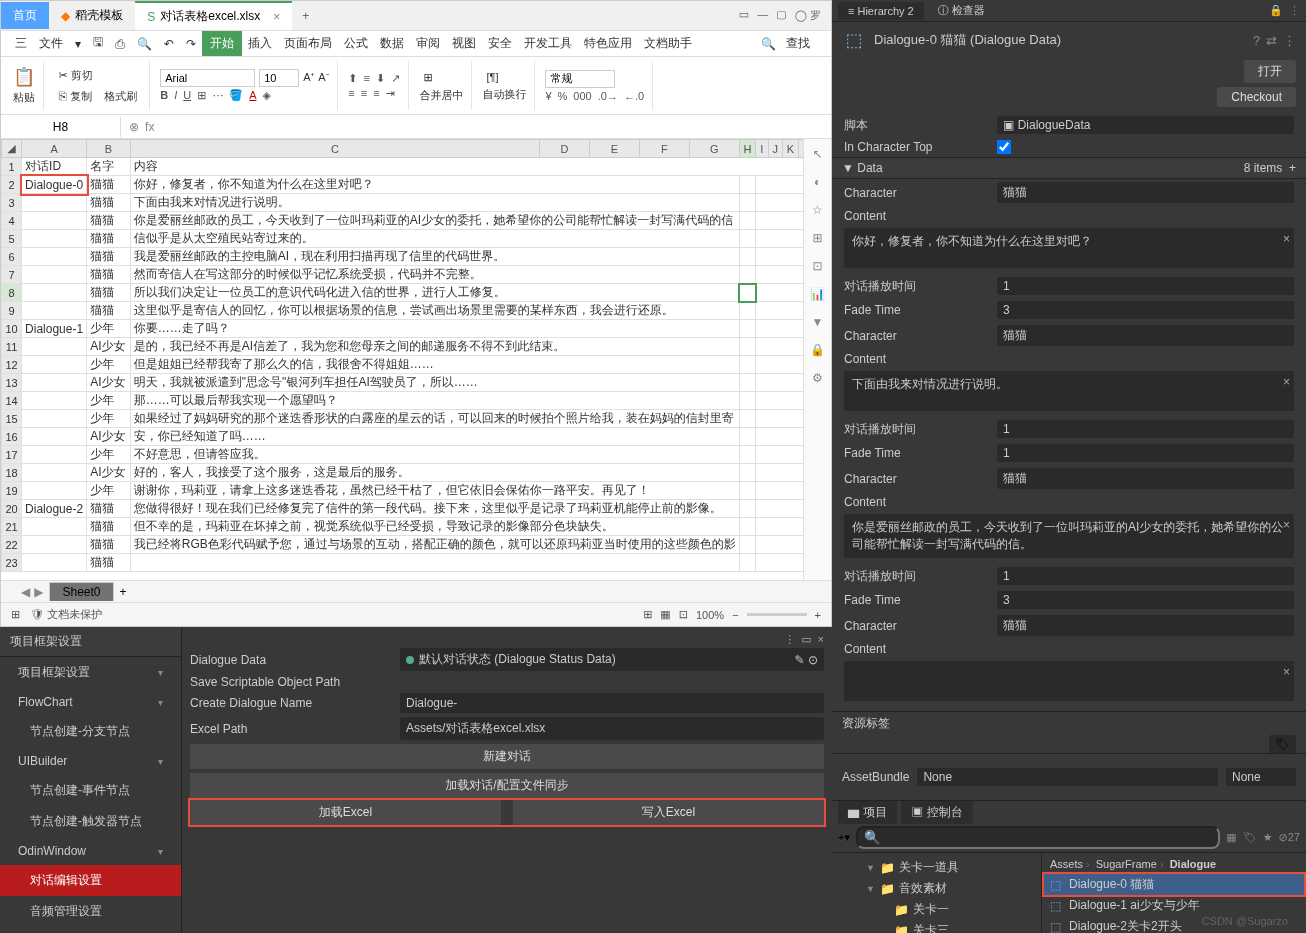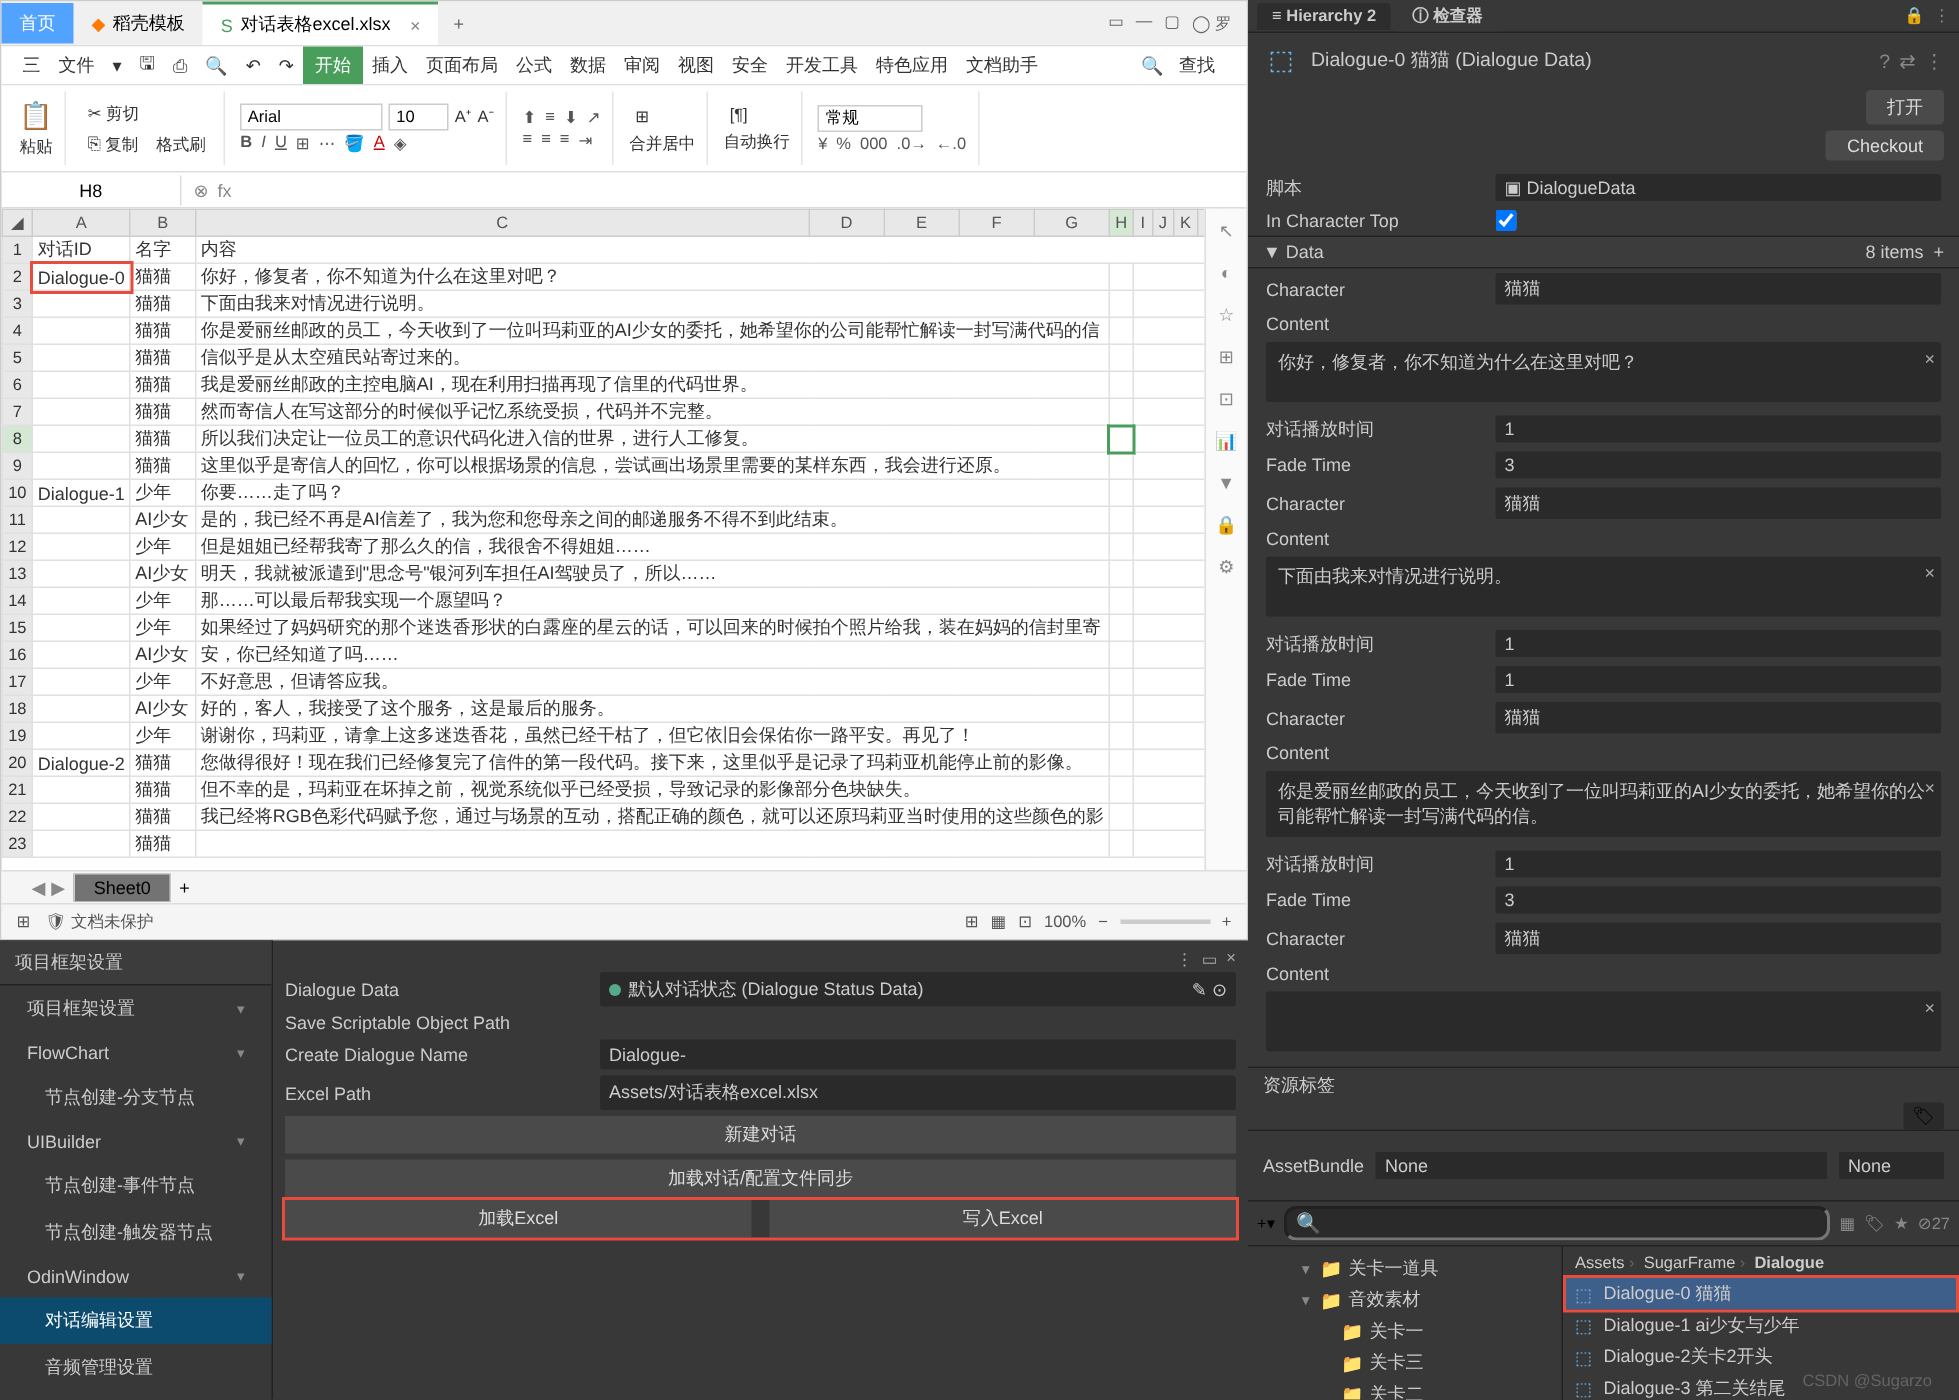"≡ Hierarchy 2" .unity-tab { font-weight: bold -> none }
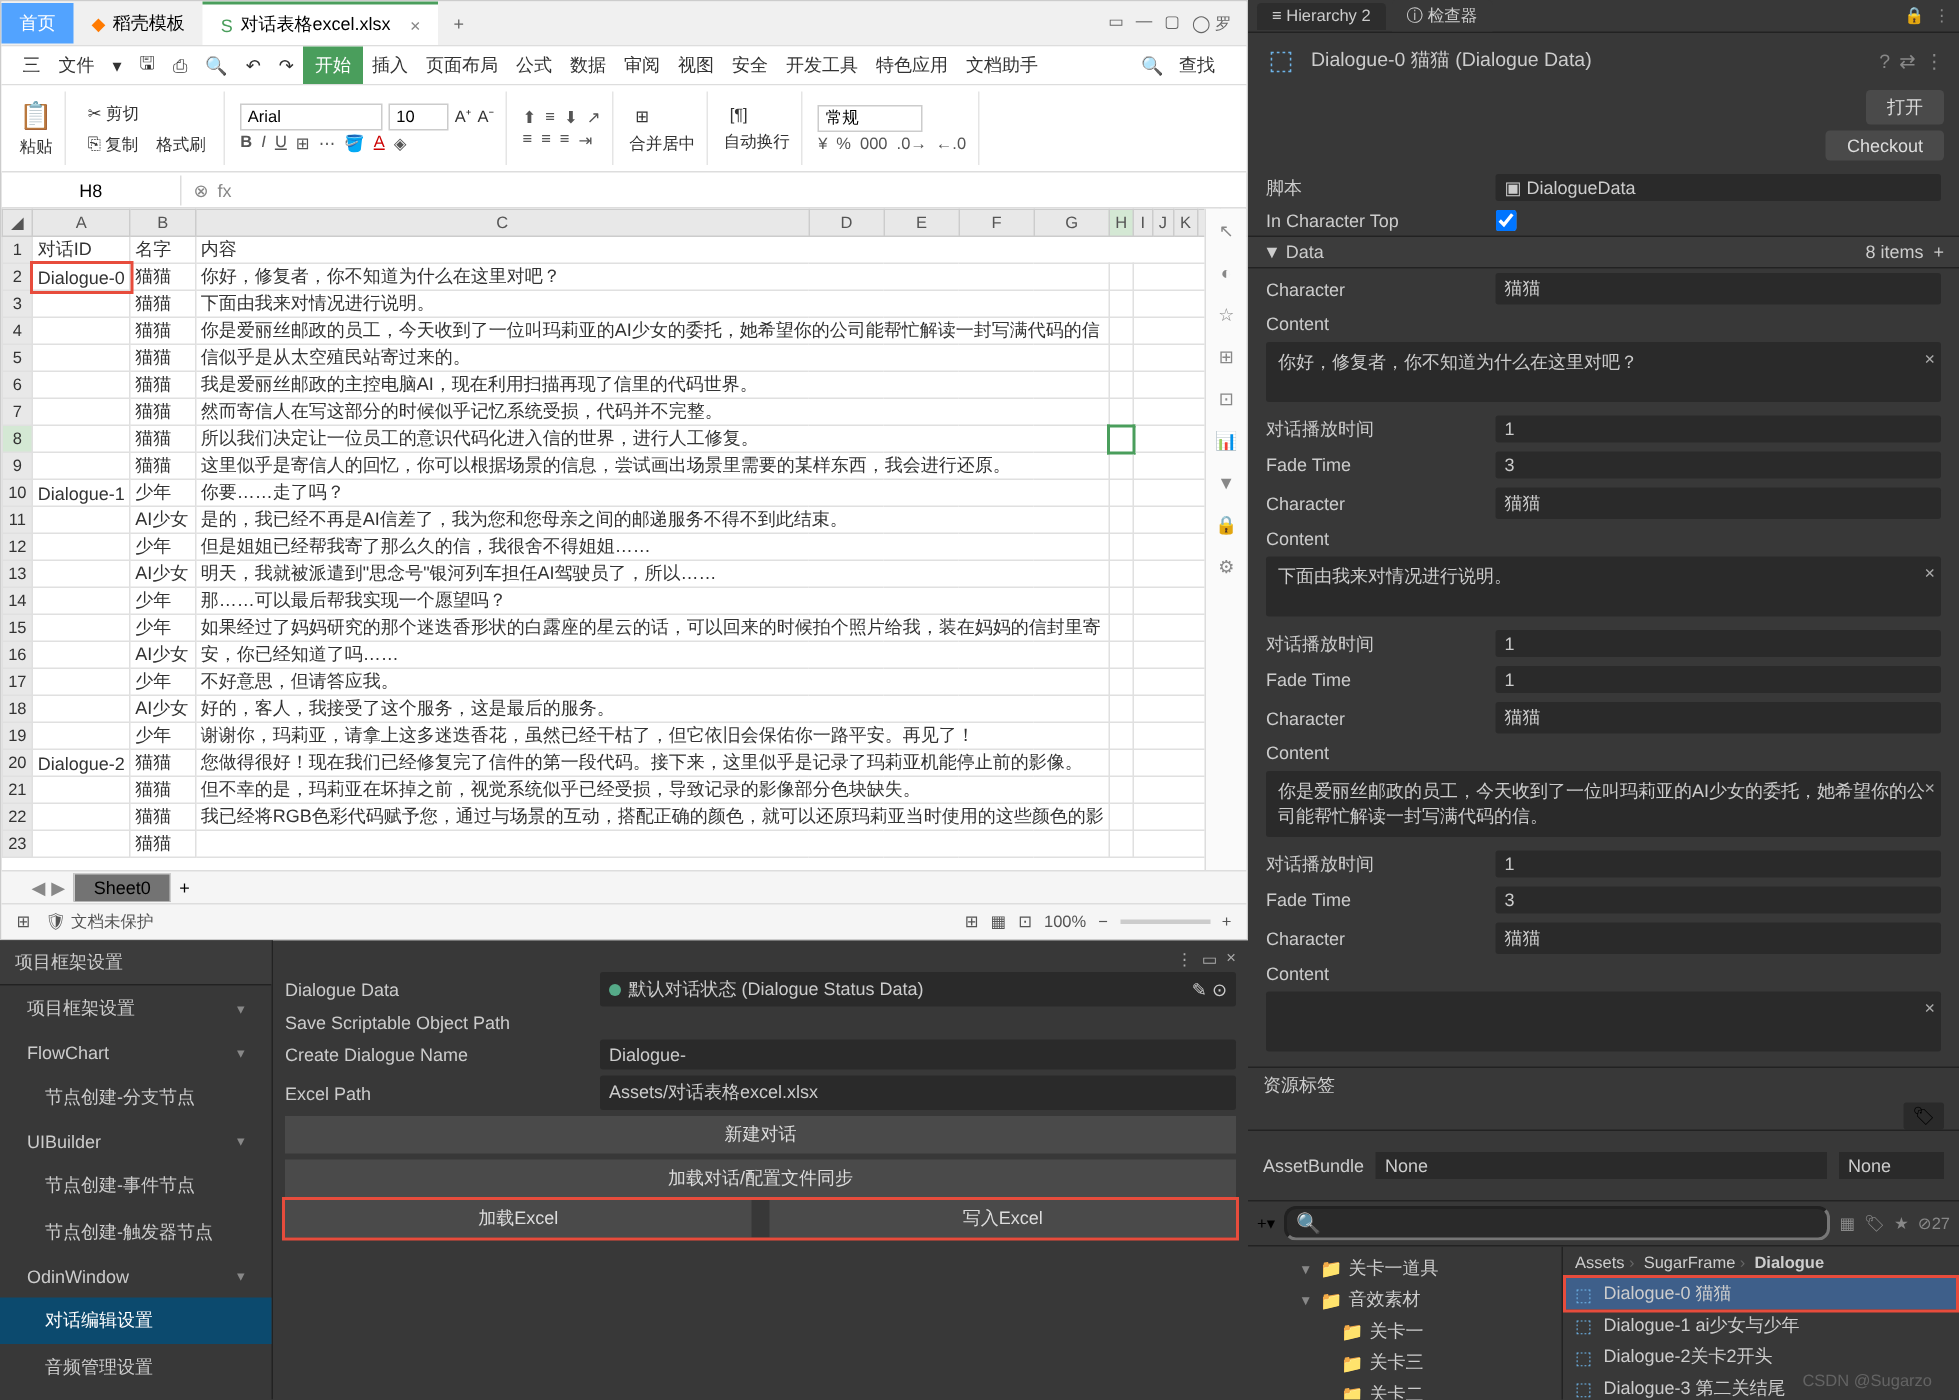"▆ 项目" div.up-tabs { html: none -> <div> <div>▆ <span>项目</span></div> <div>▣ <span>控制台</span></div> </div> }
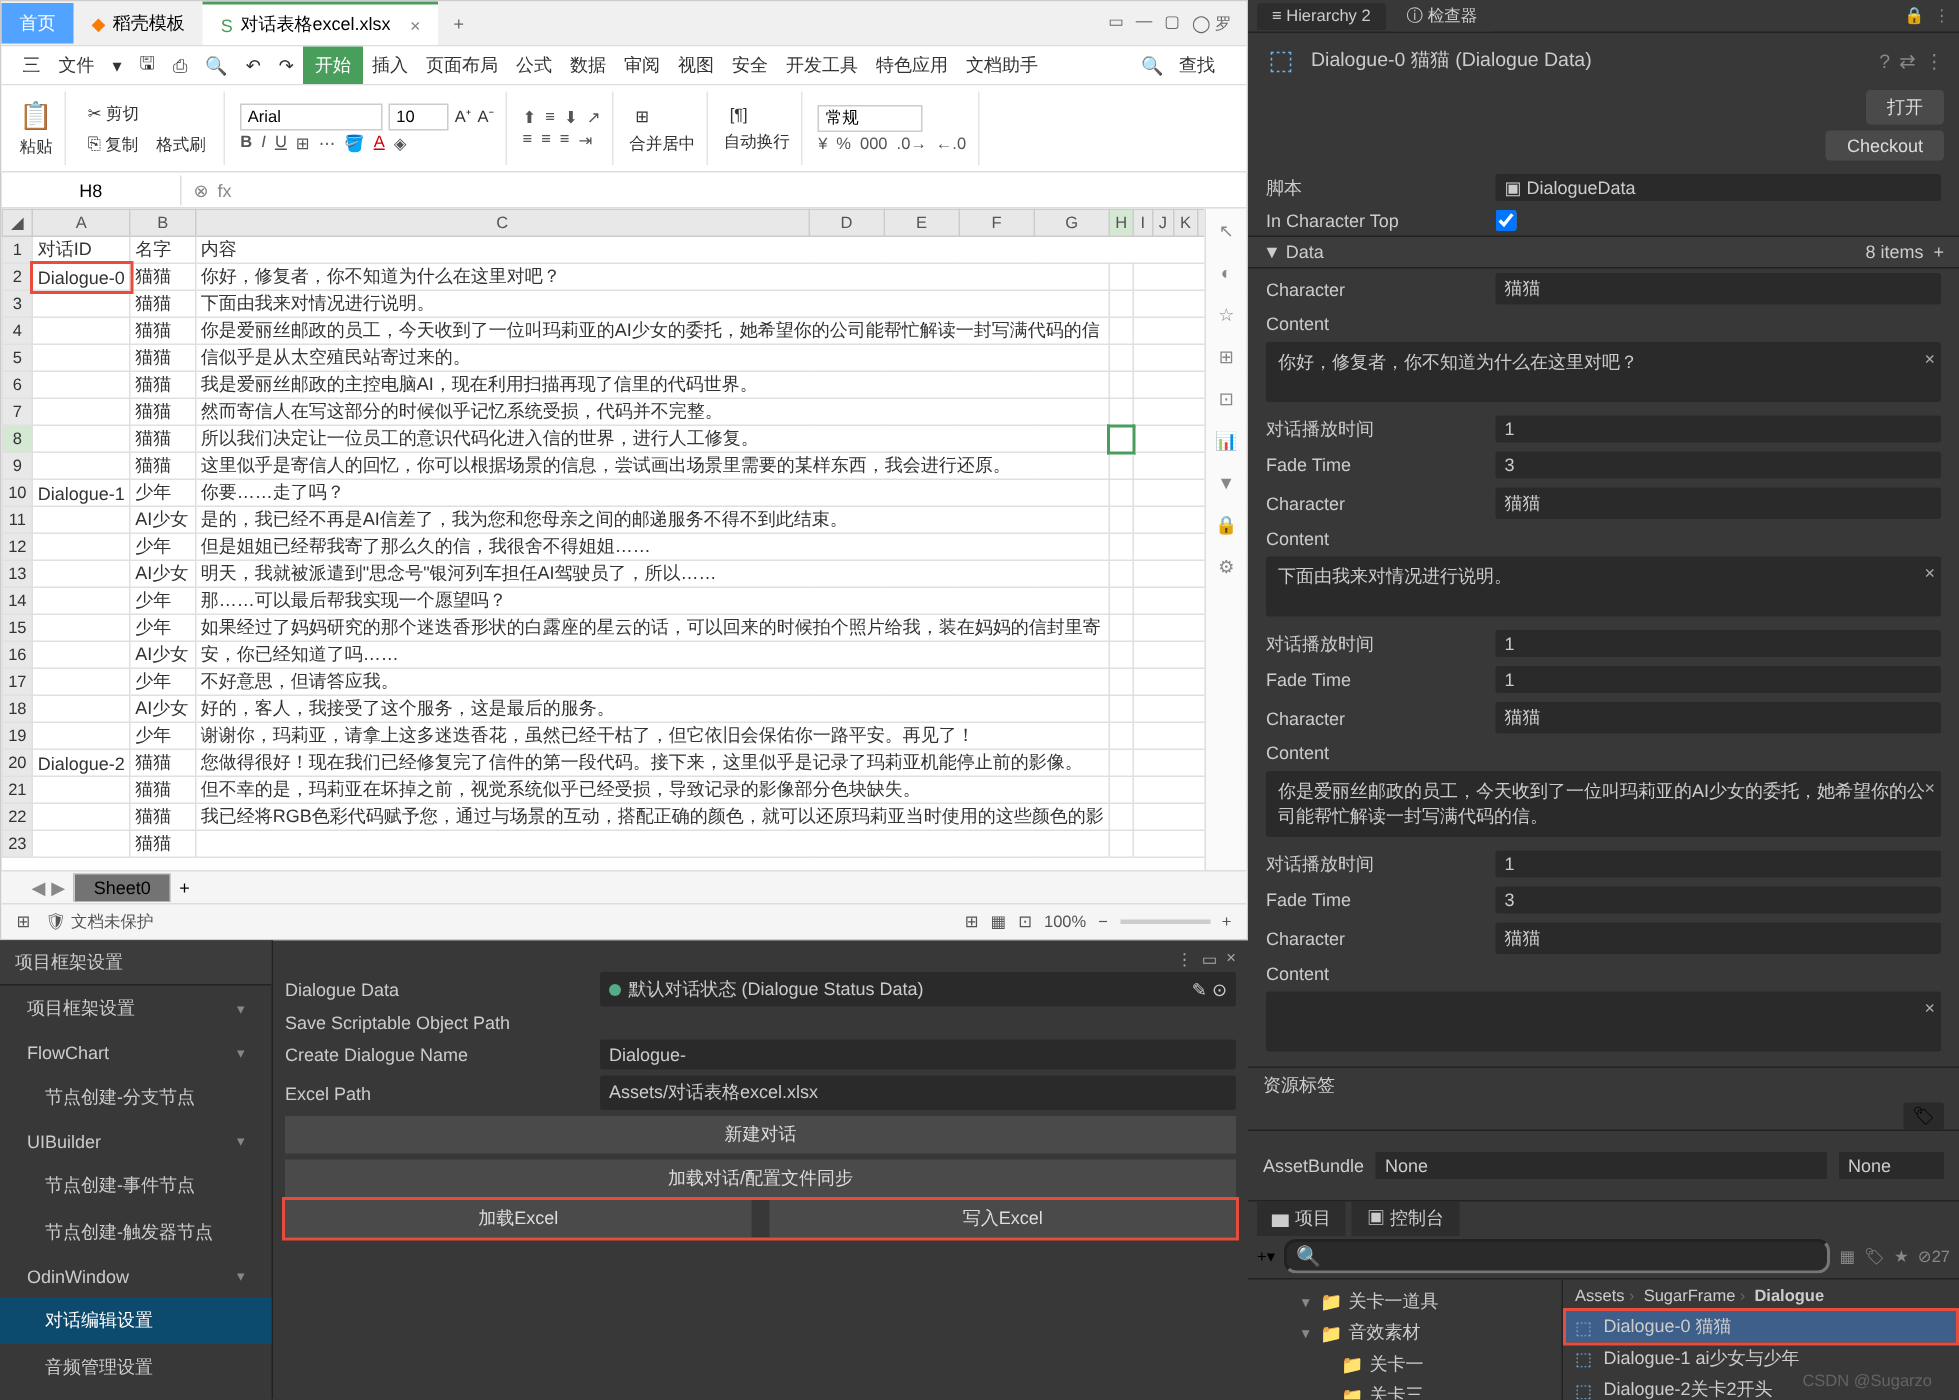"对话编辑设置" .bp-side-item.active { background: #0c4a6e -> #b91c1c }
